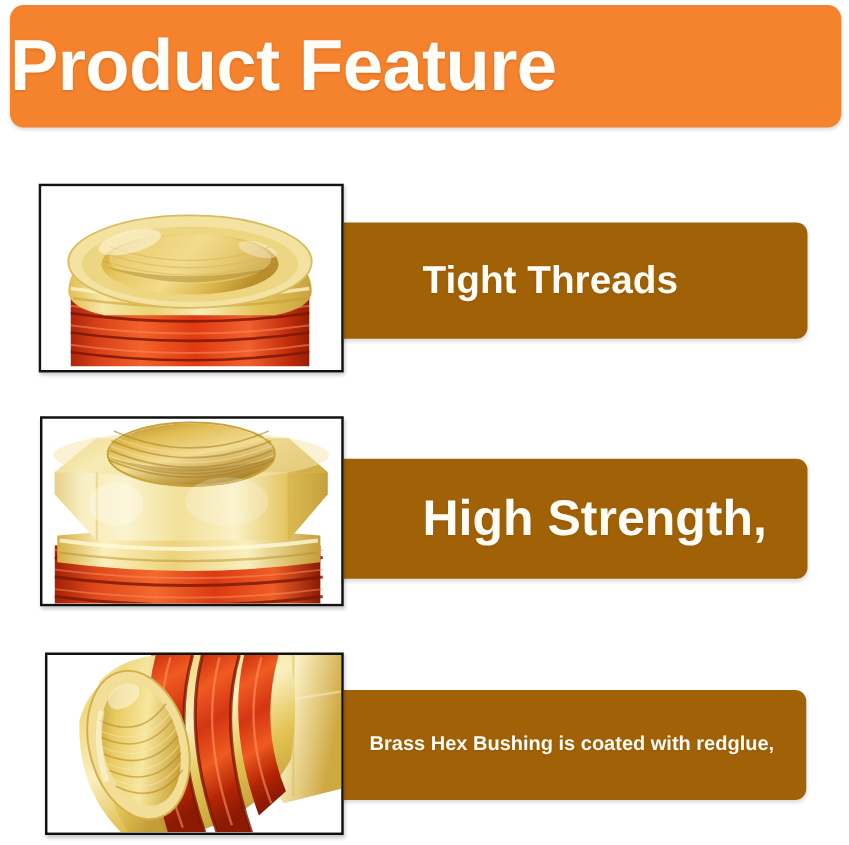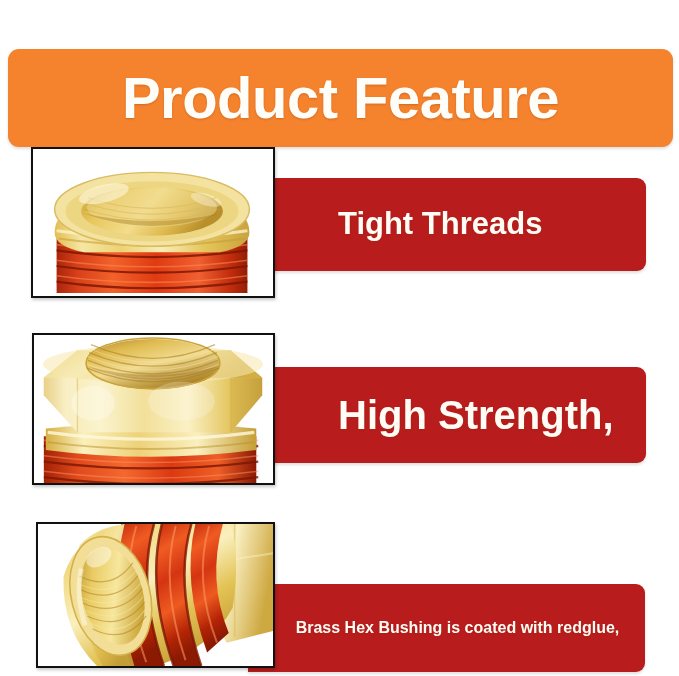"Product Feature" .header-banner { justify-content: center -> flex-start; margin-top: 45px -> none }
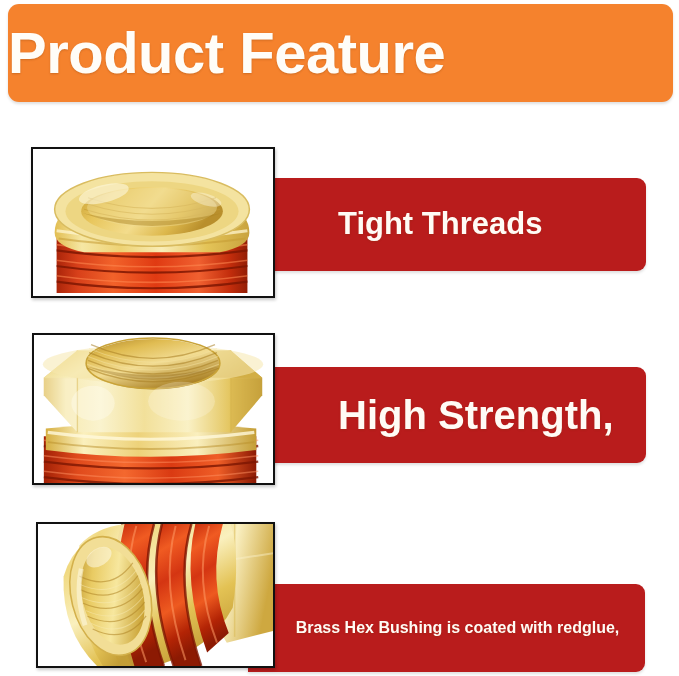"Tight Threads" .text-banner { background: #b91c1c -> #a16207 }
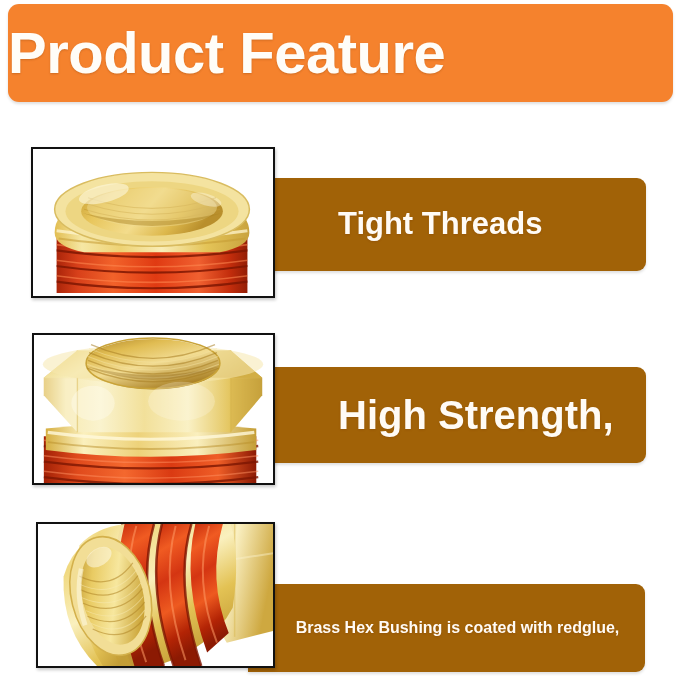"Brass Hex Bushing is coated" .banner-3 { margin-top: 32px -> none }
